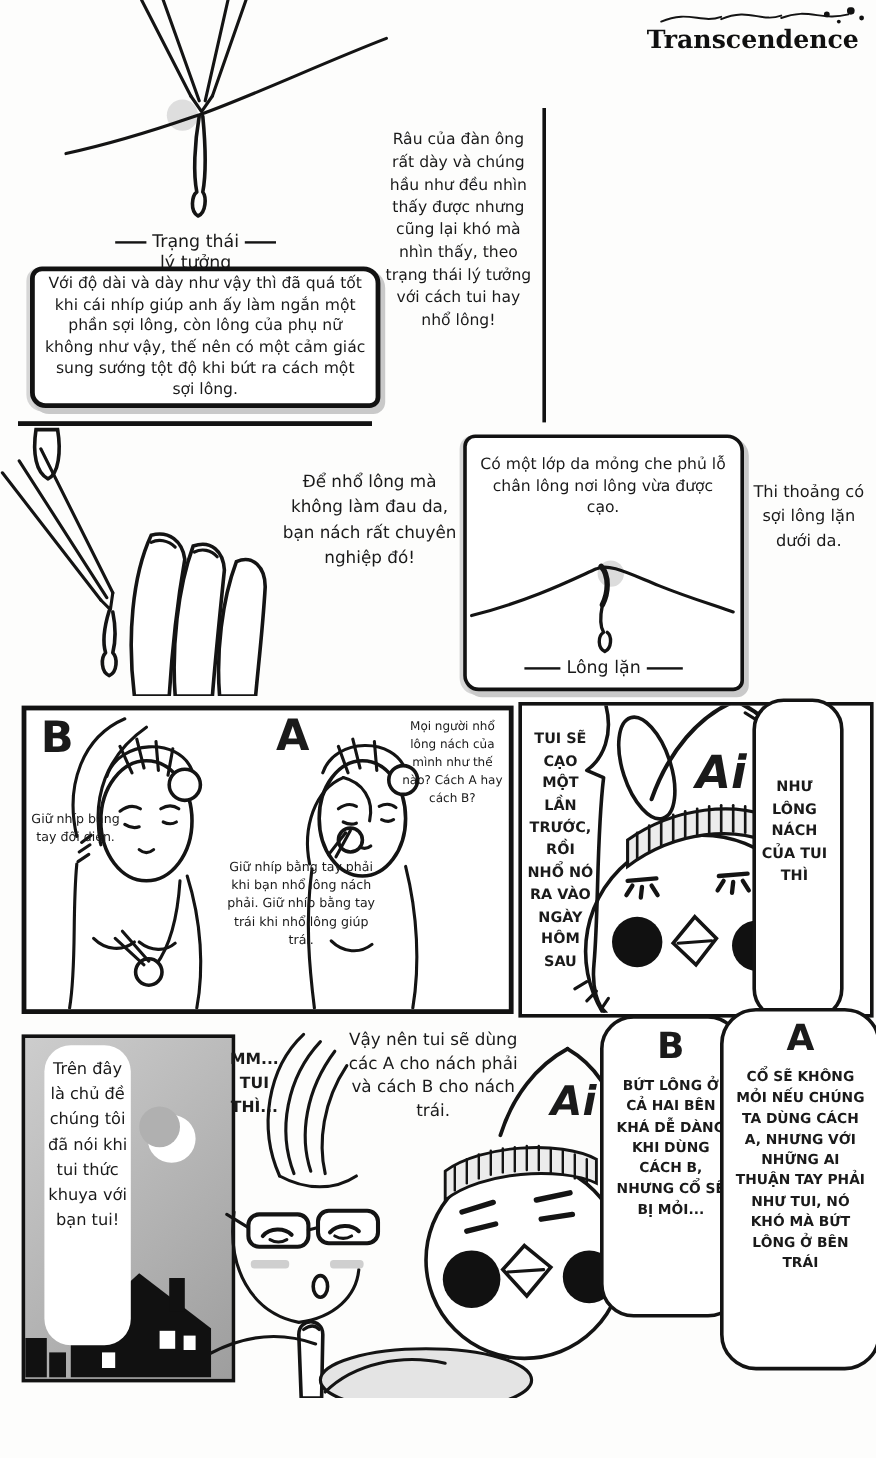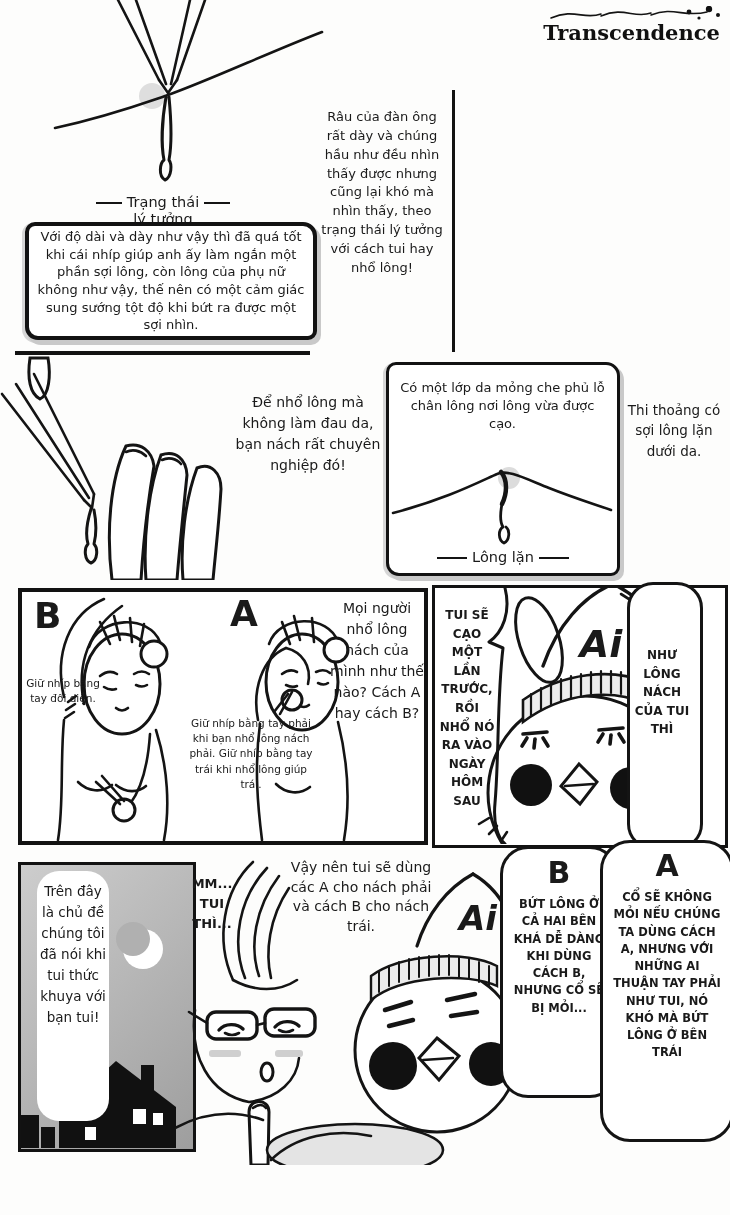"Transcendence" div { text-align: center -> left }
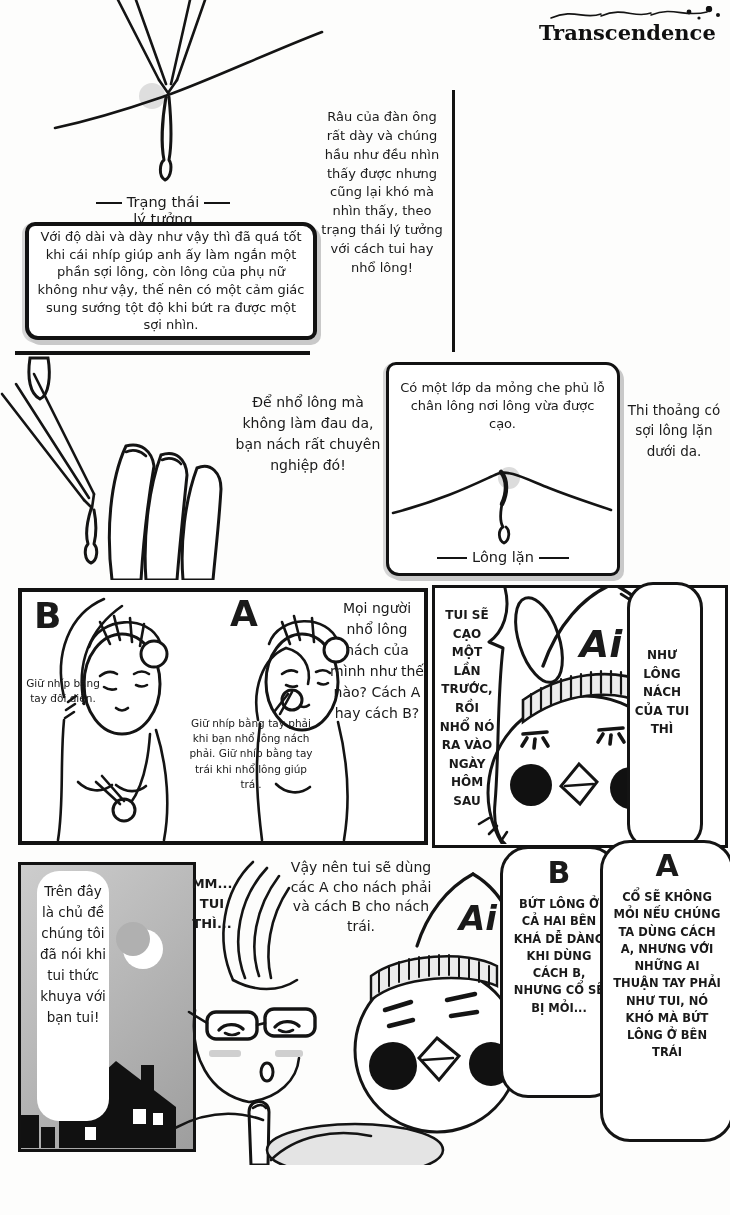"Với độ dài và dày" div { text: được một sợi nhìn -> cách một sợi lông }
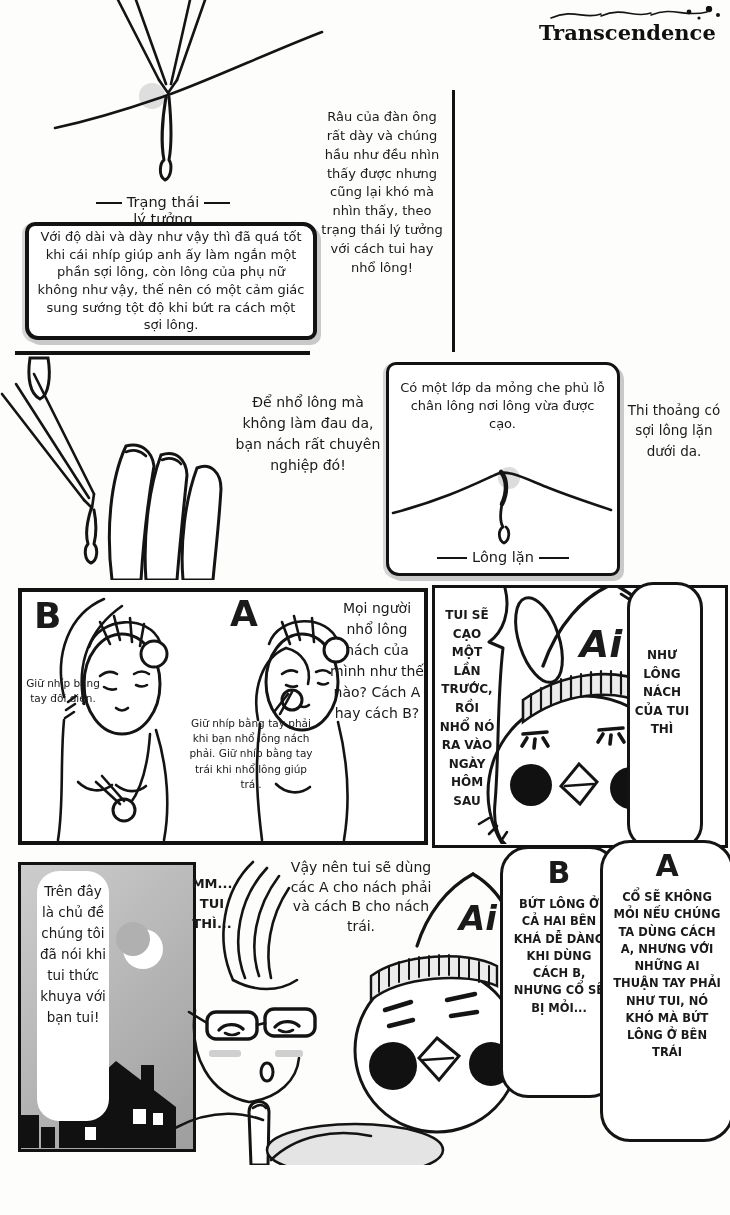"Mọi người nhổ lông nách" div.abs { font-size: 14px -> 10px }
